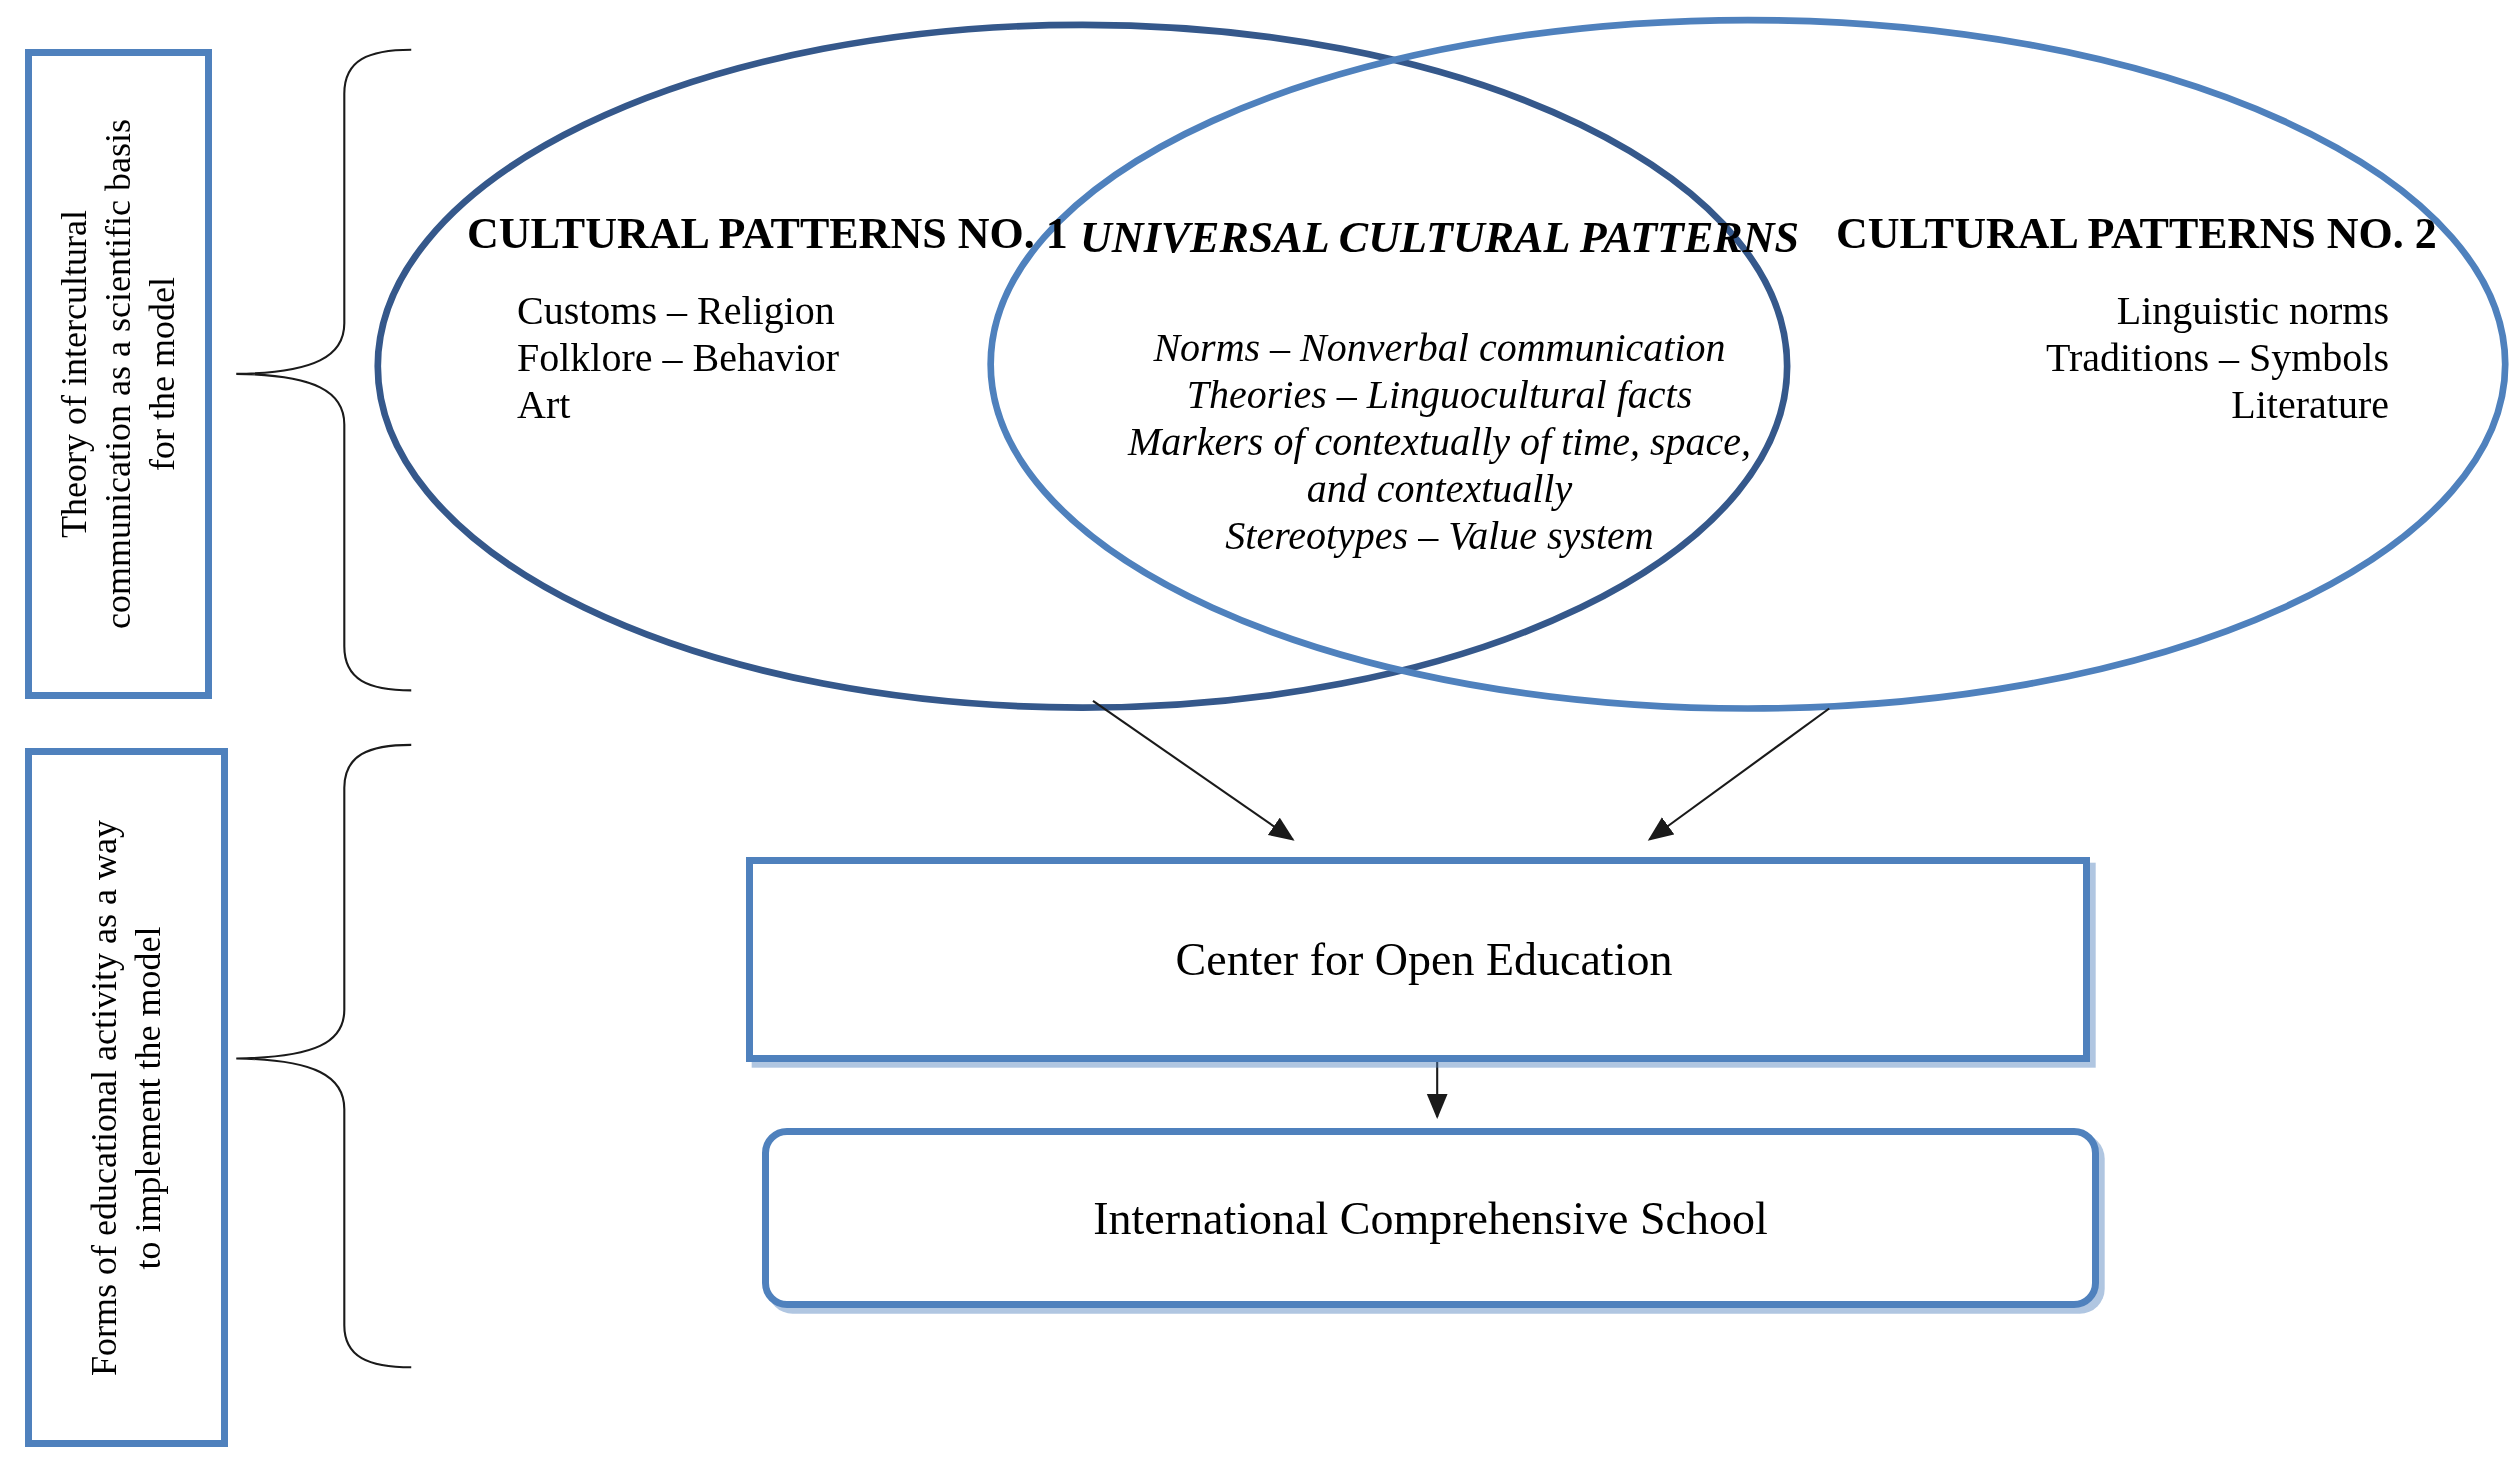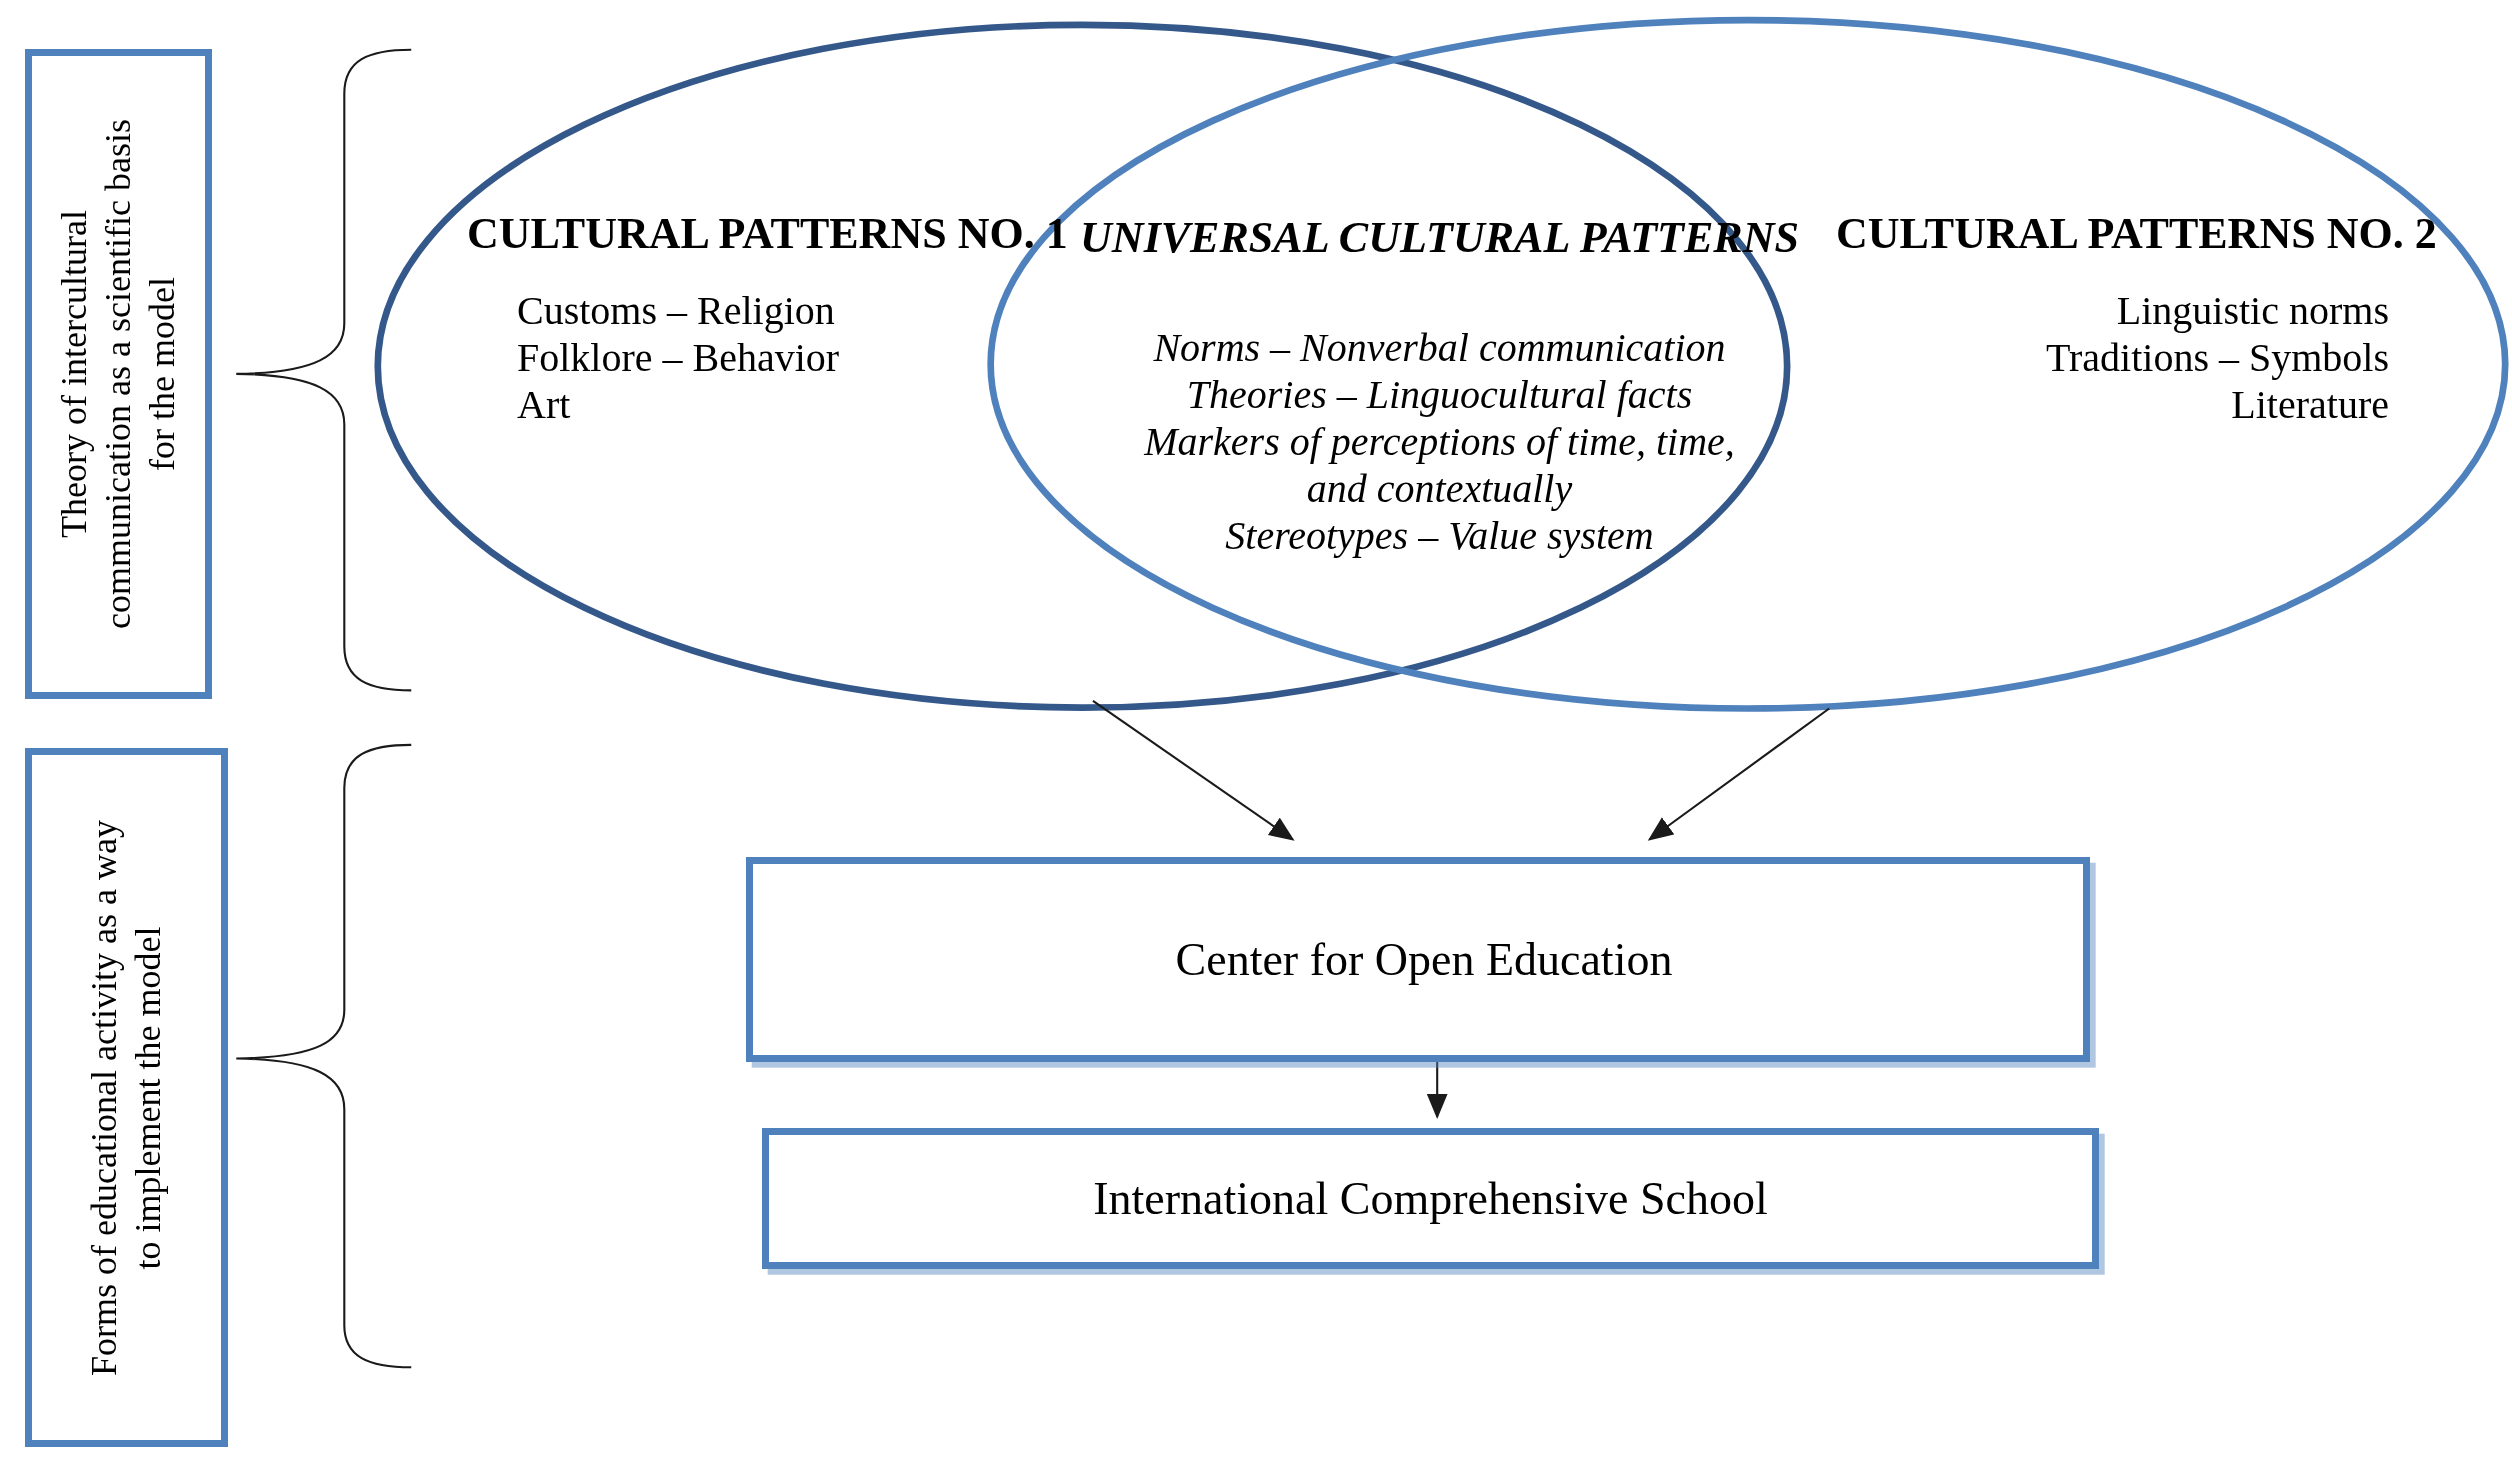"Markers of perceptions of time," div { text: perceptions of time, time -> contextually of time, space }
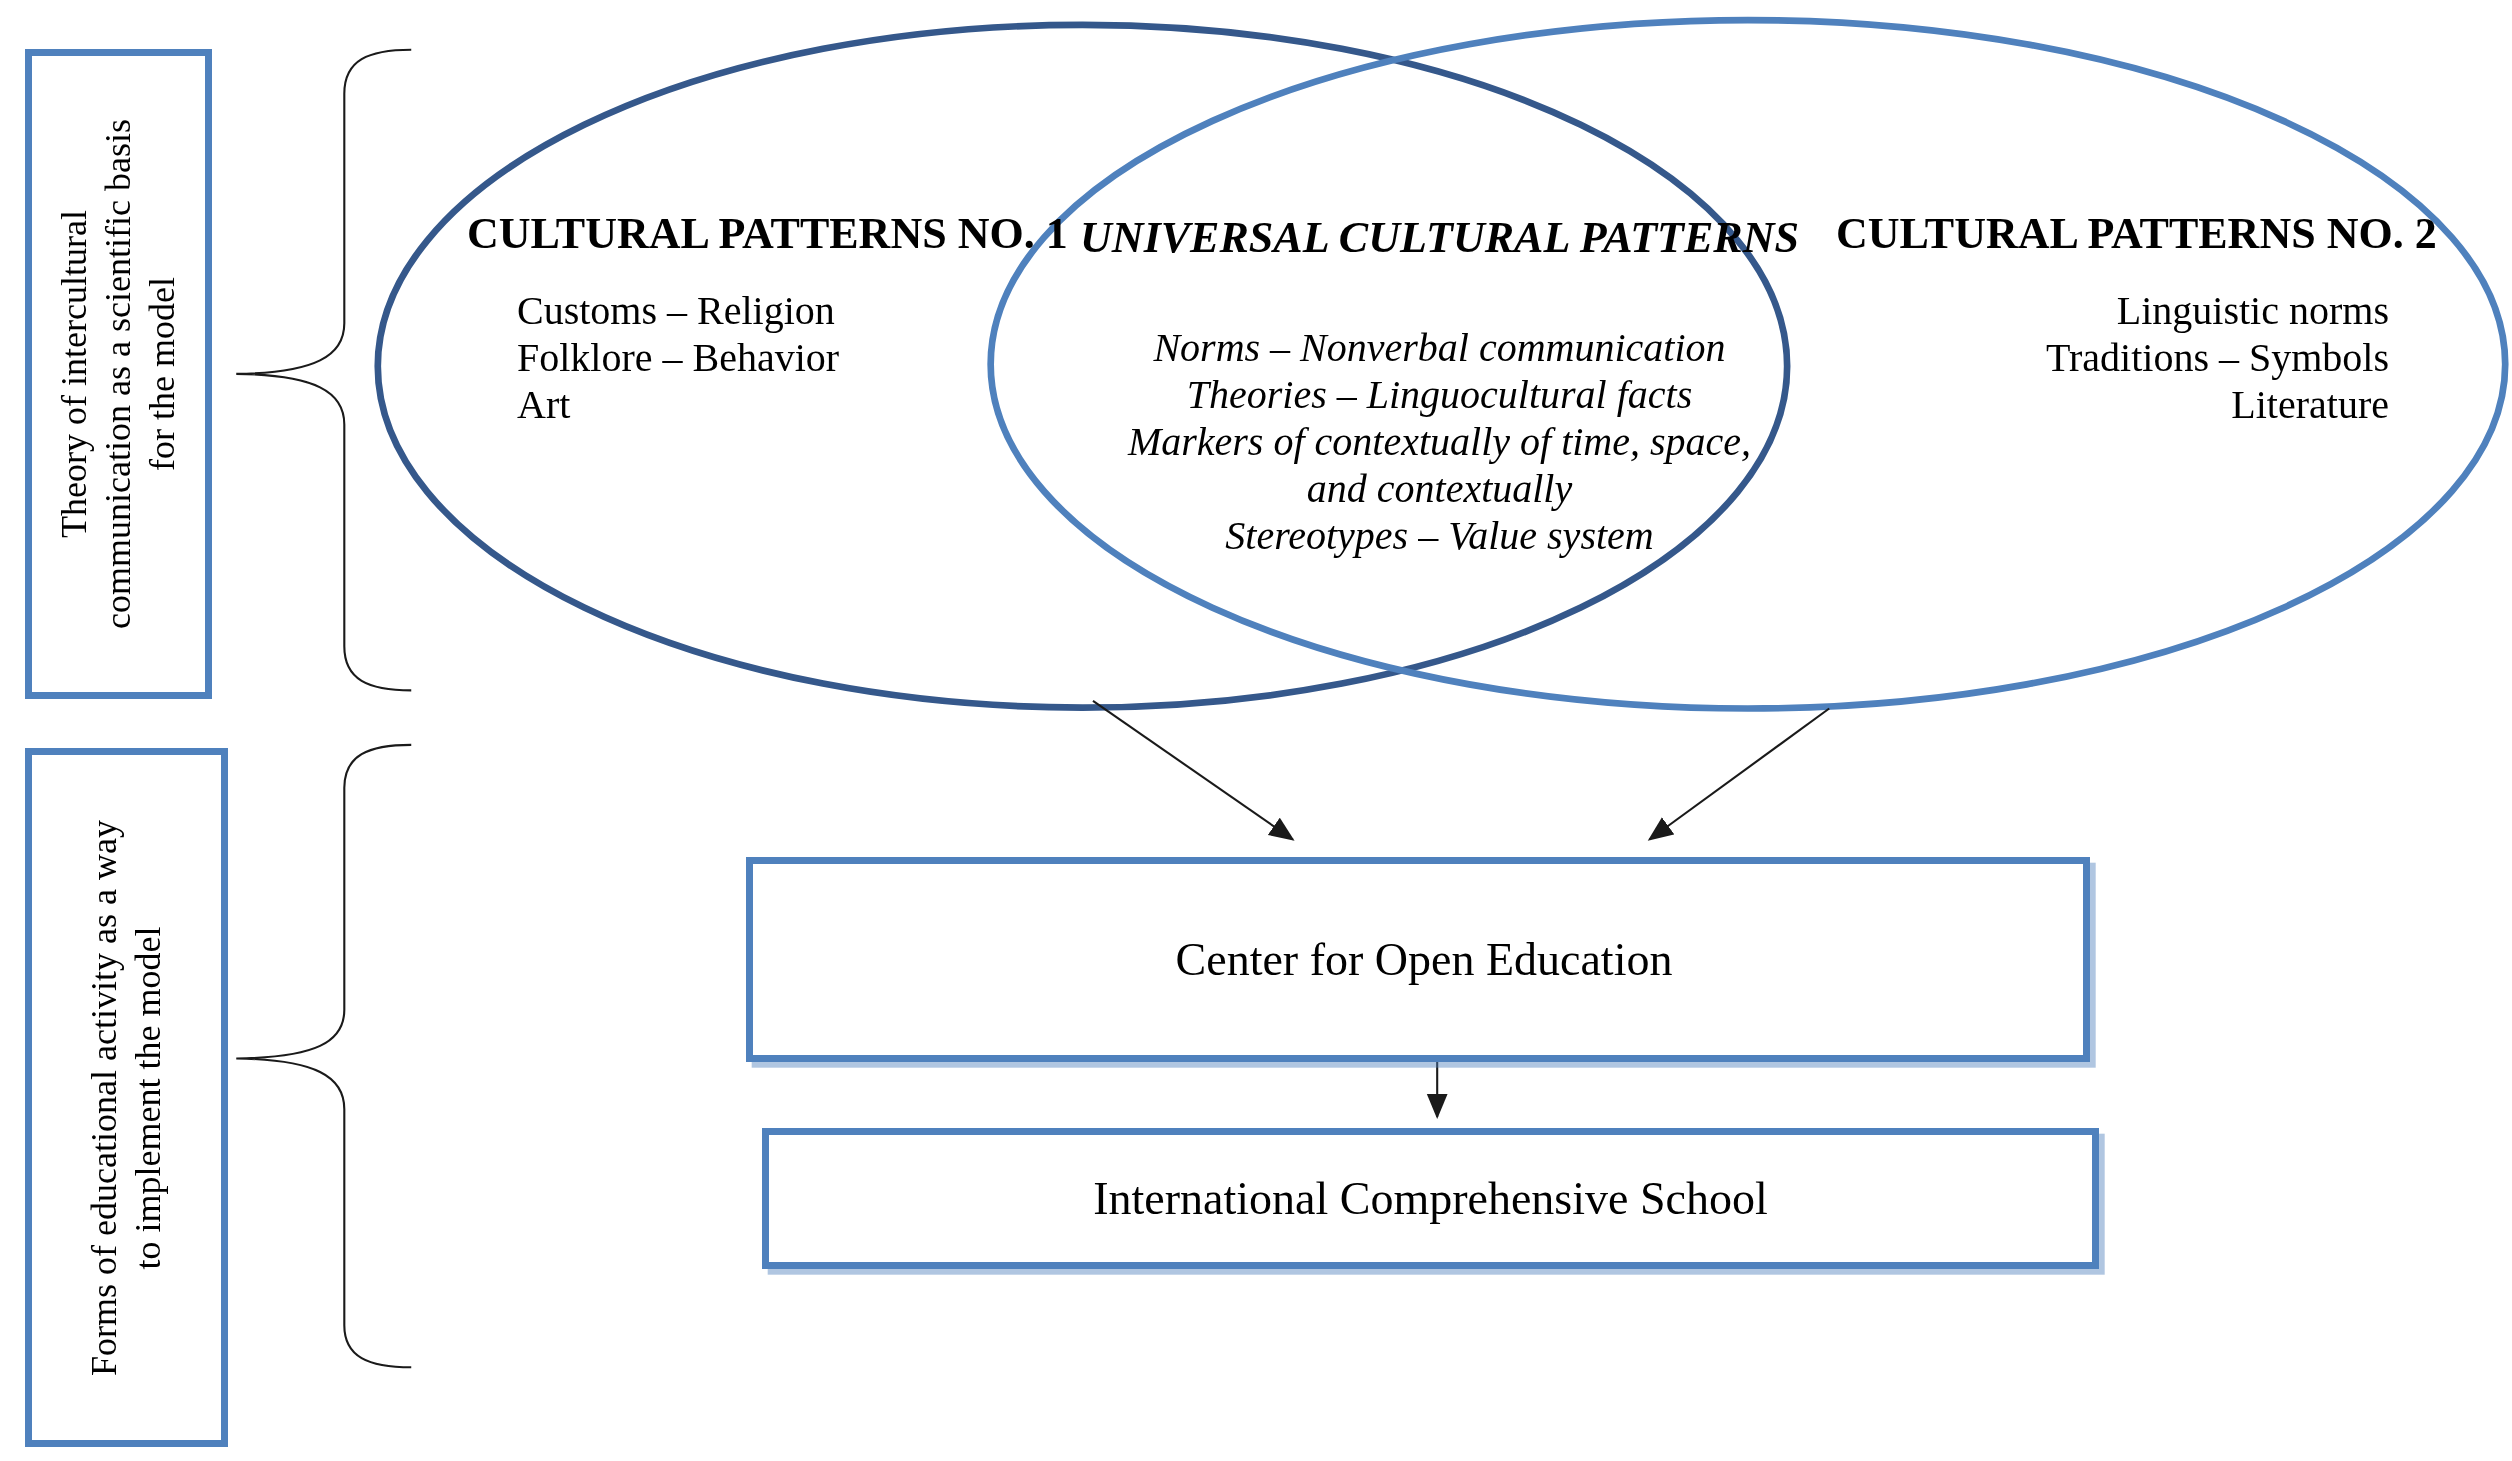"International Comprehensive School" .flow-school { border-radius: none -> 25px; height: 141px -> 180px }
